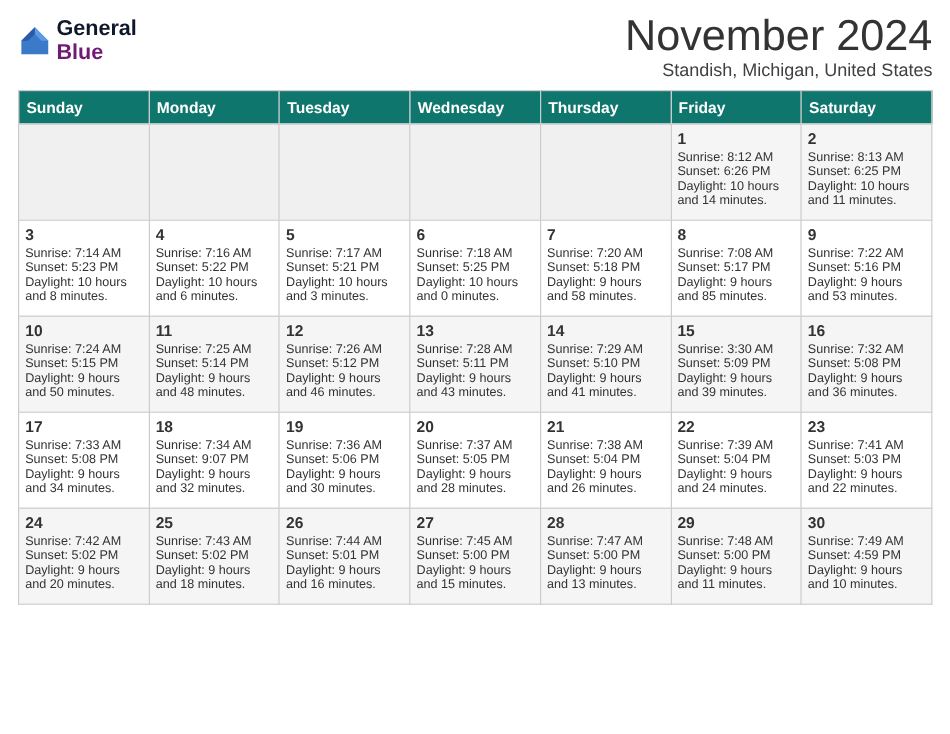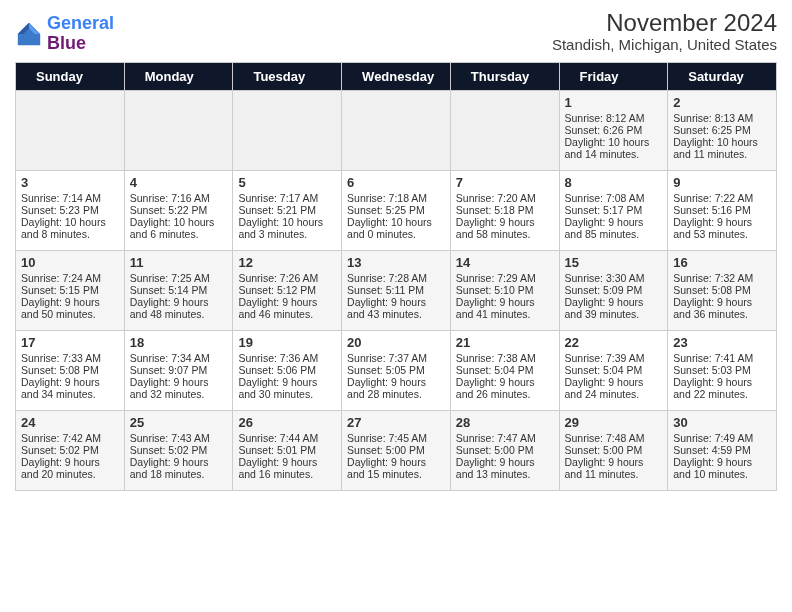"General" .logo-general { color: #3b82f6 -> #0f172a }
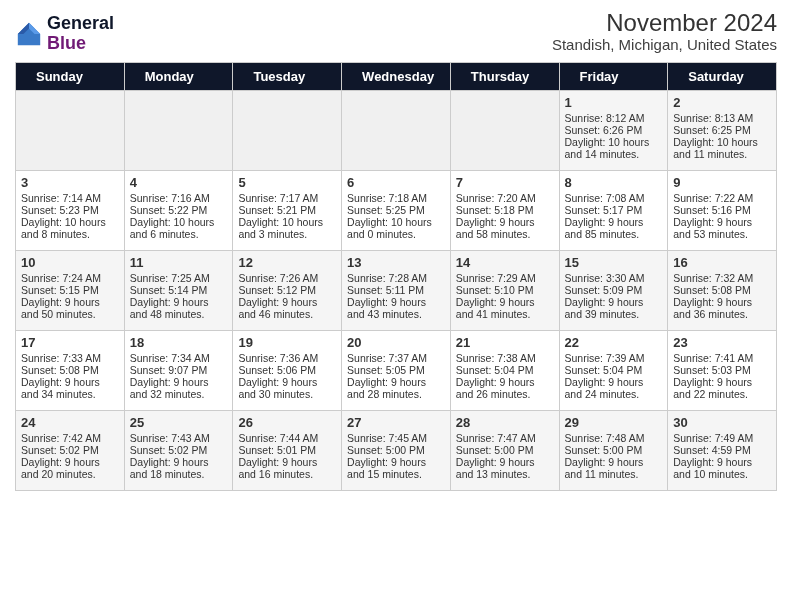"November 2024" .month-title { font-size: 24px -> 36px }
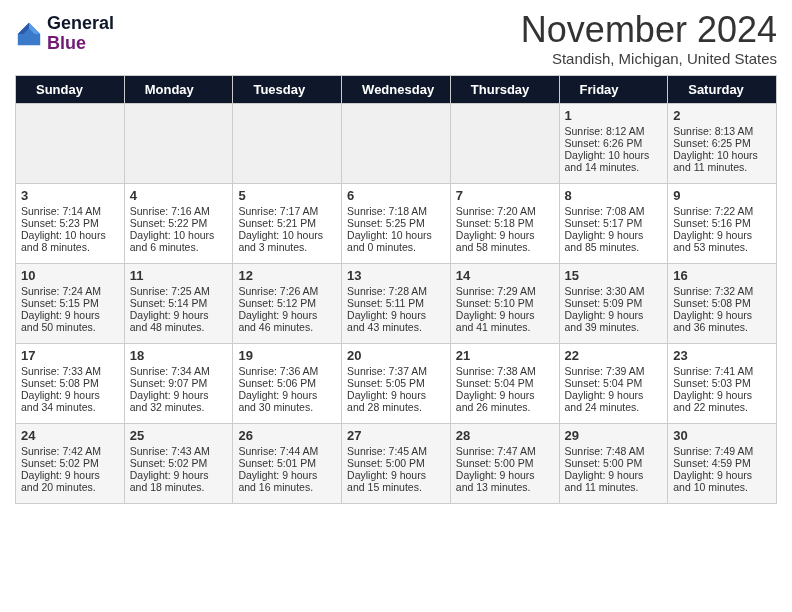"Sunday" thead tr th { background-color: #0f172a -> #0f766e; padding: 6px 20px -> 6px 6px }
